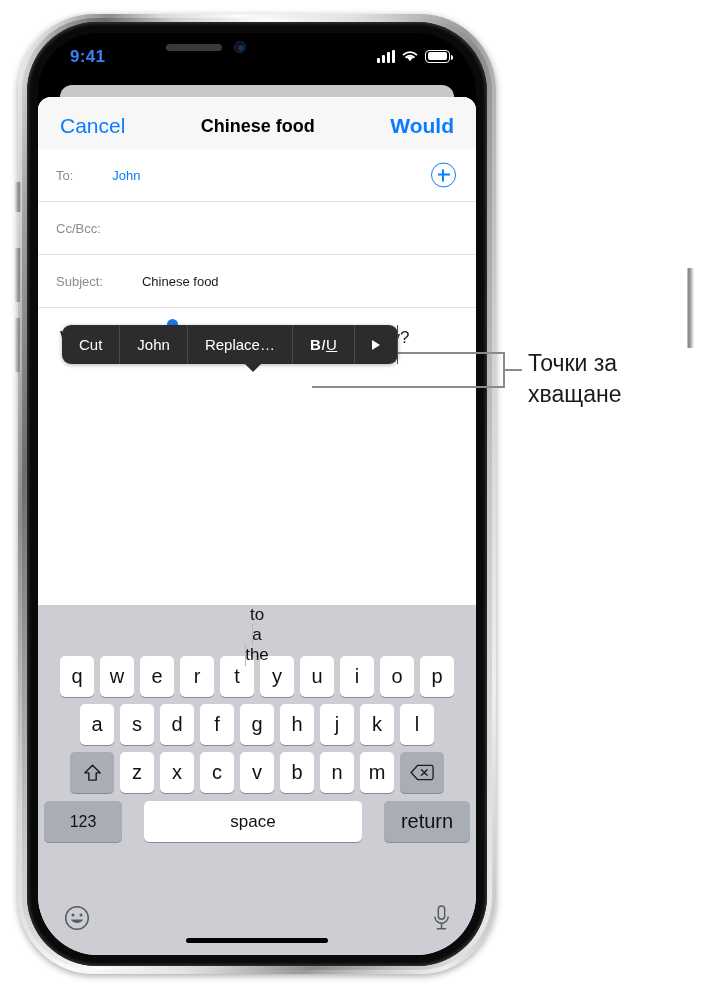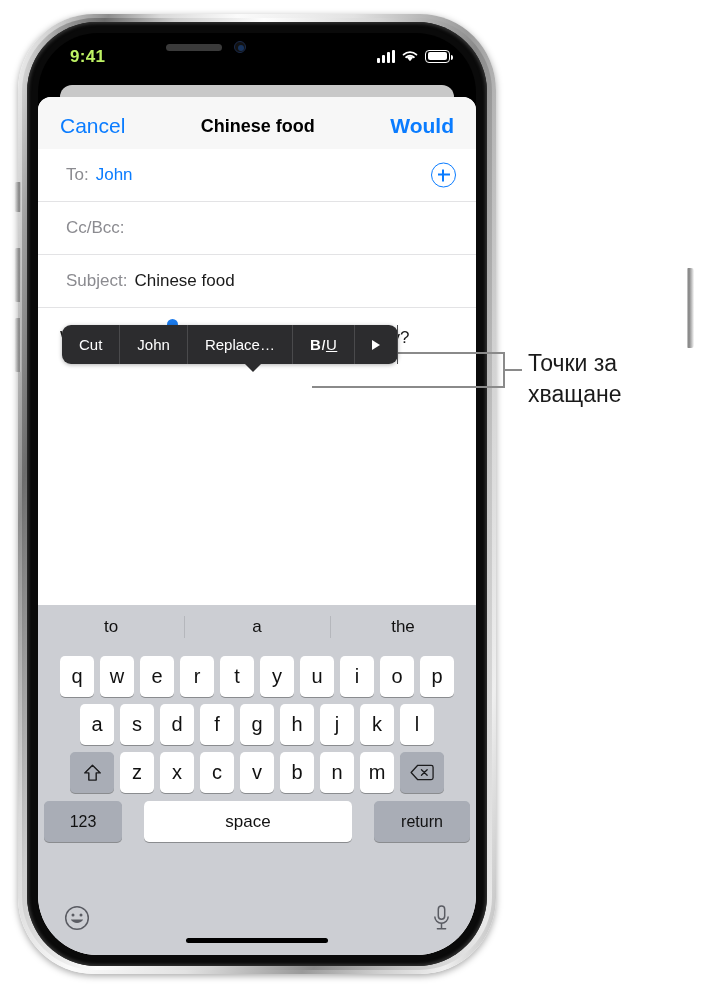"9:41" .statusbar { color: #bef264 -> #3b82f6 }
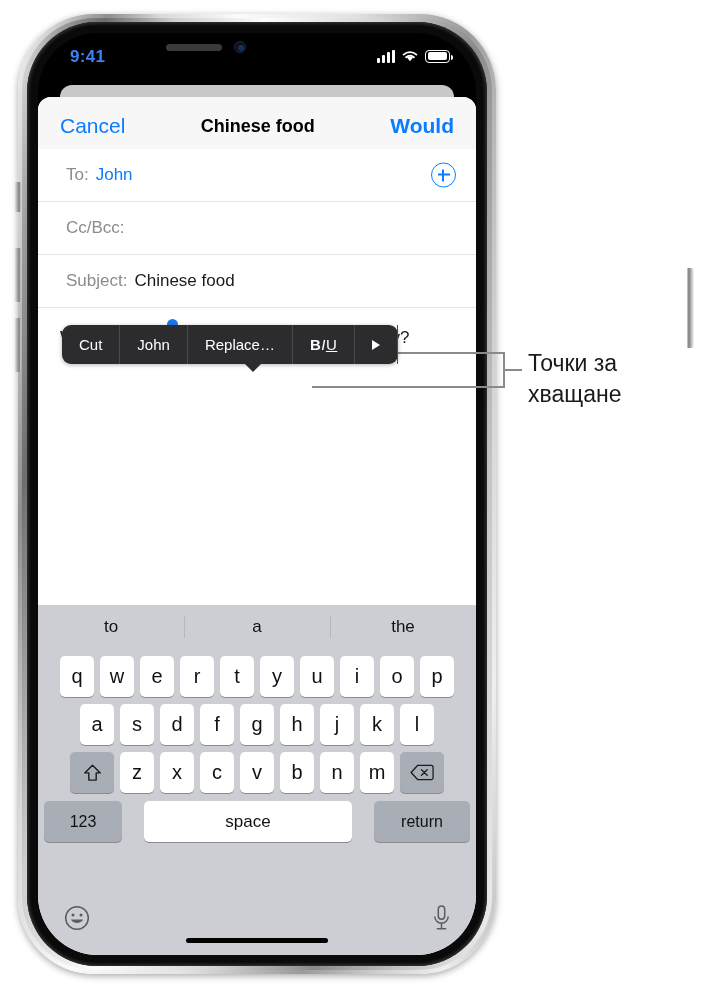"To:" .field { font-size: 17px -> 13px; gap: none -> 32px; padding: 0 28px -> 0 18px }
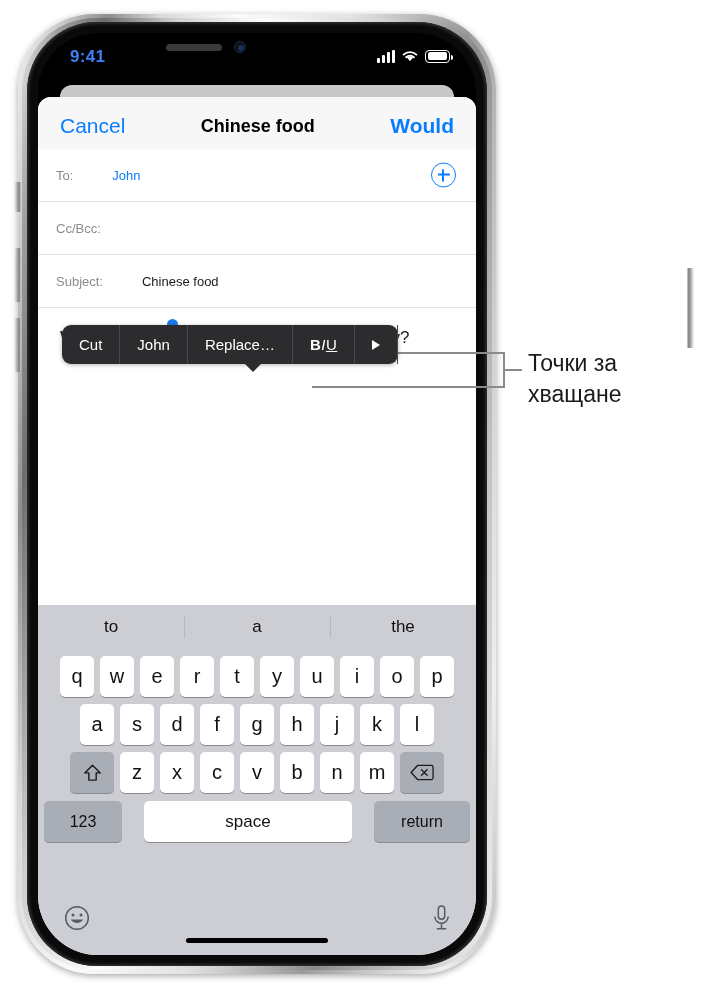"to" .predict { flex-direction: none -> column }
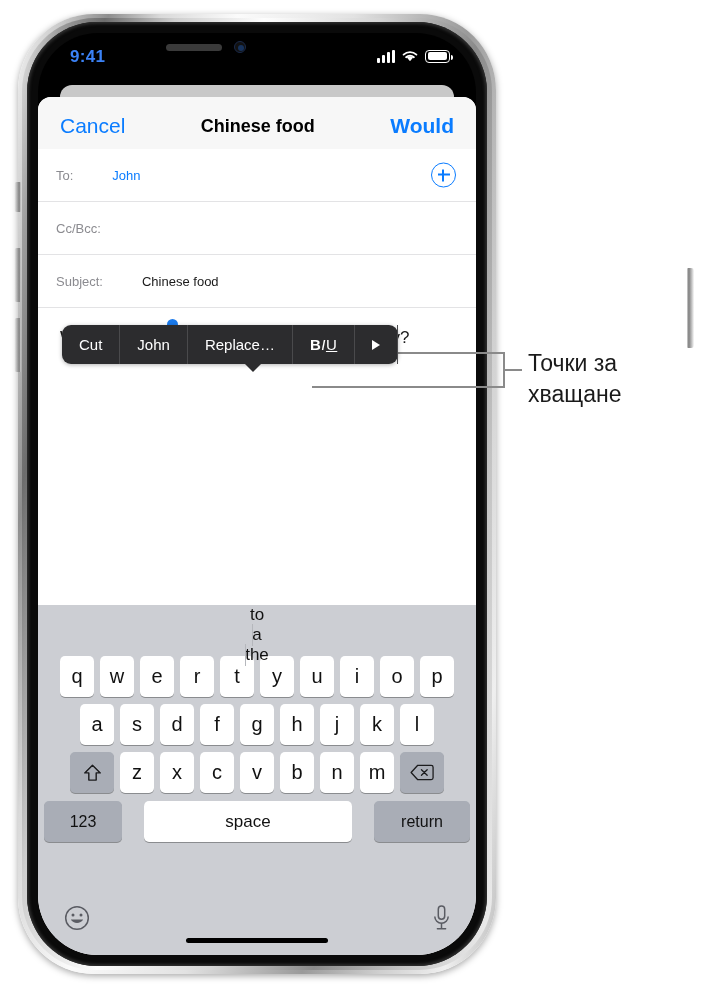"return" .key.ret { font-size: 16px -> 20px; width: 96px -> 86px }
